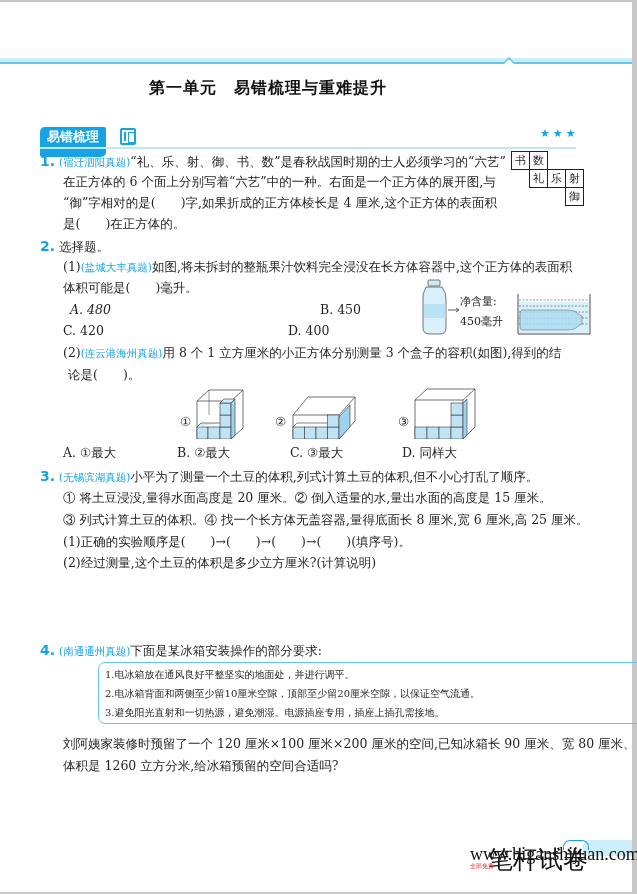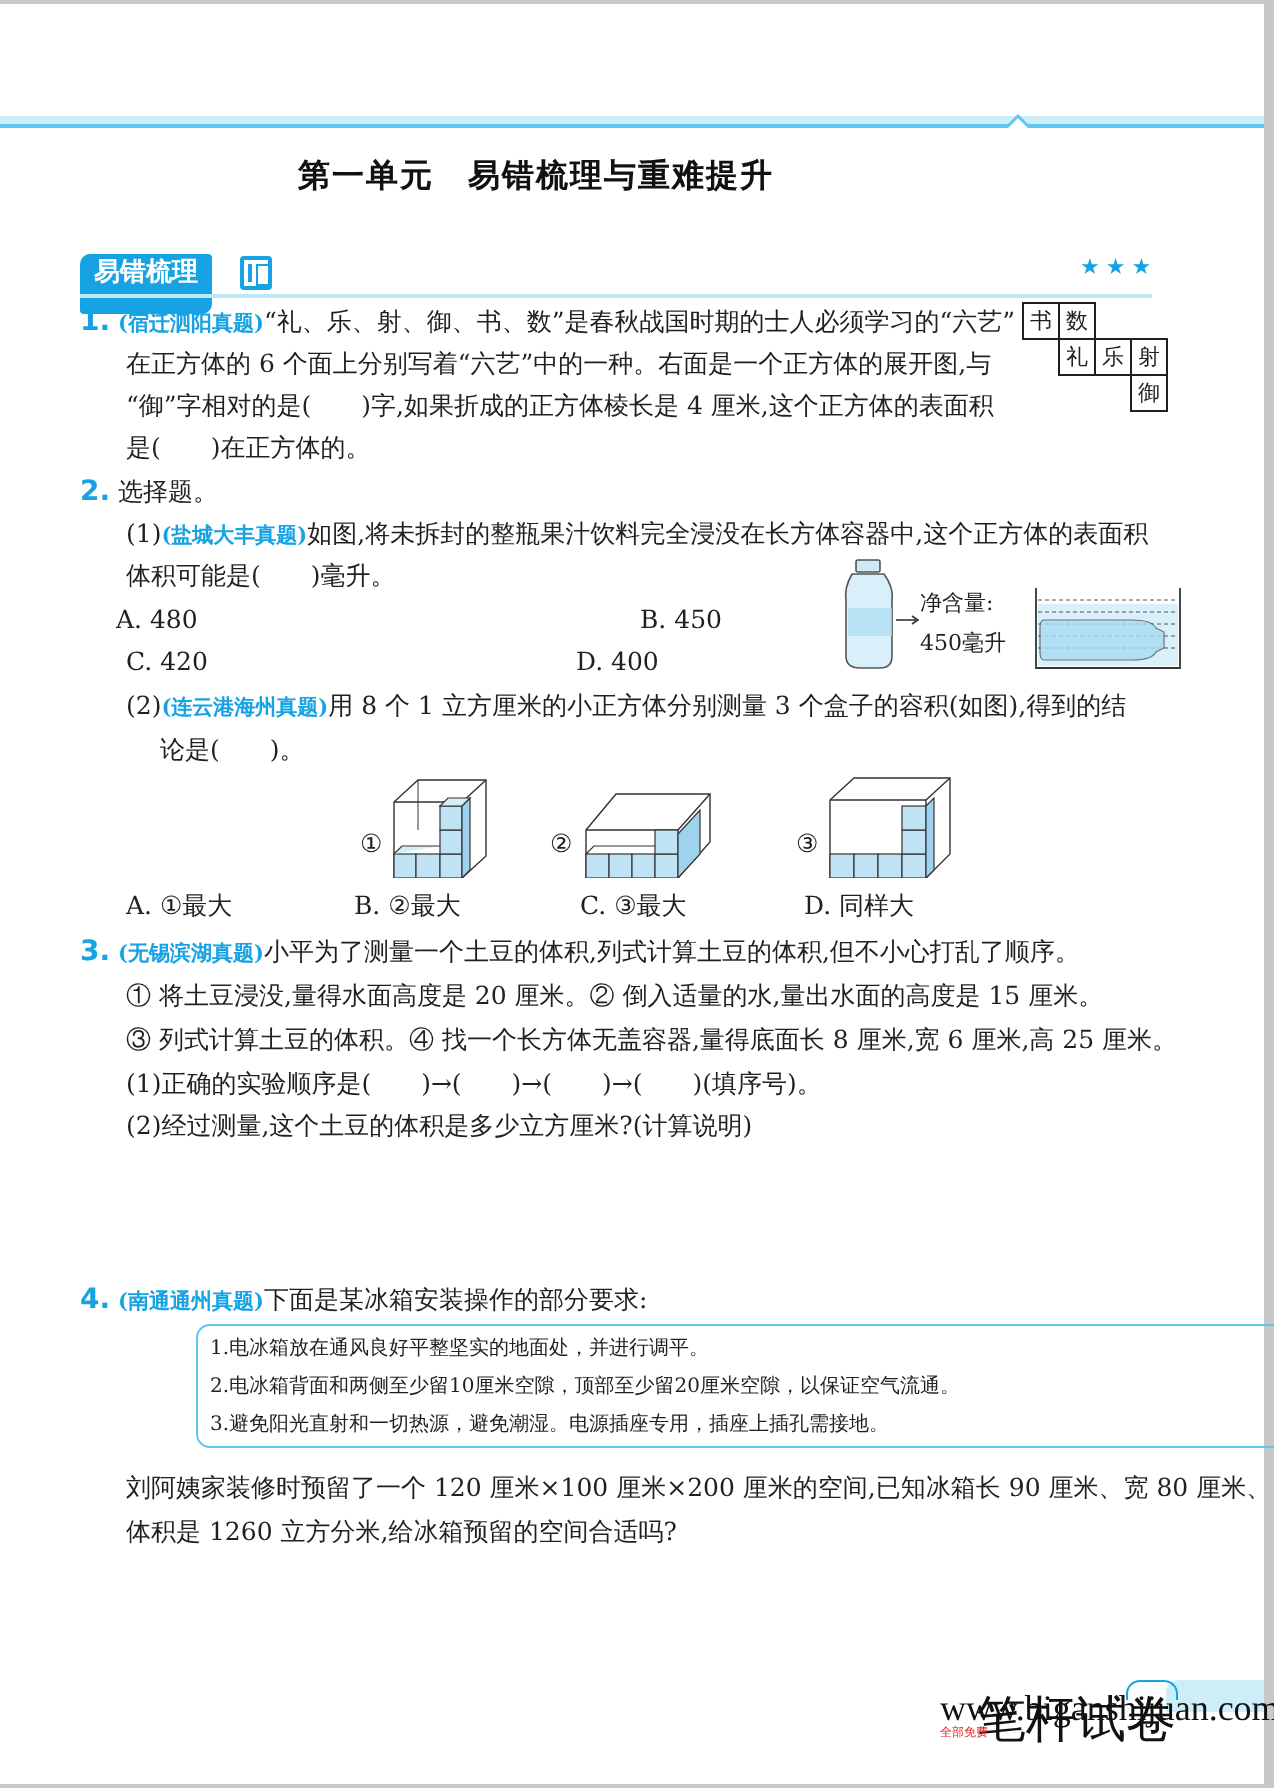"(宿迁泗阳真题)" .src { font-weight: bold -> none }
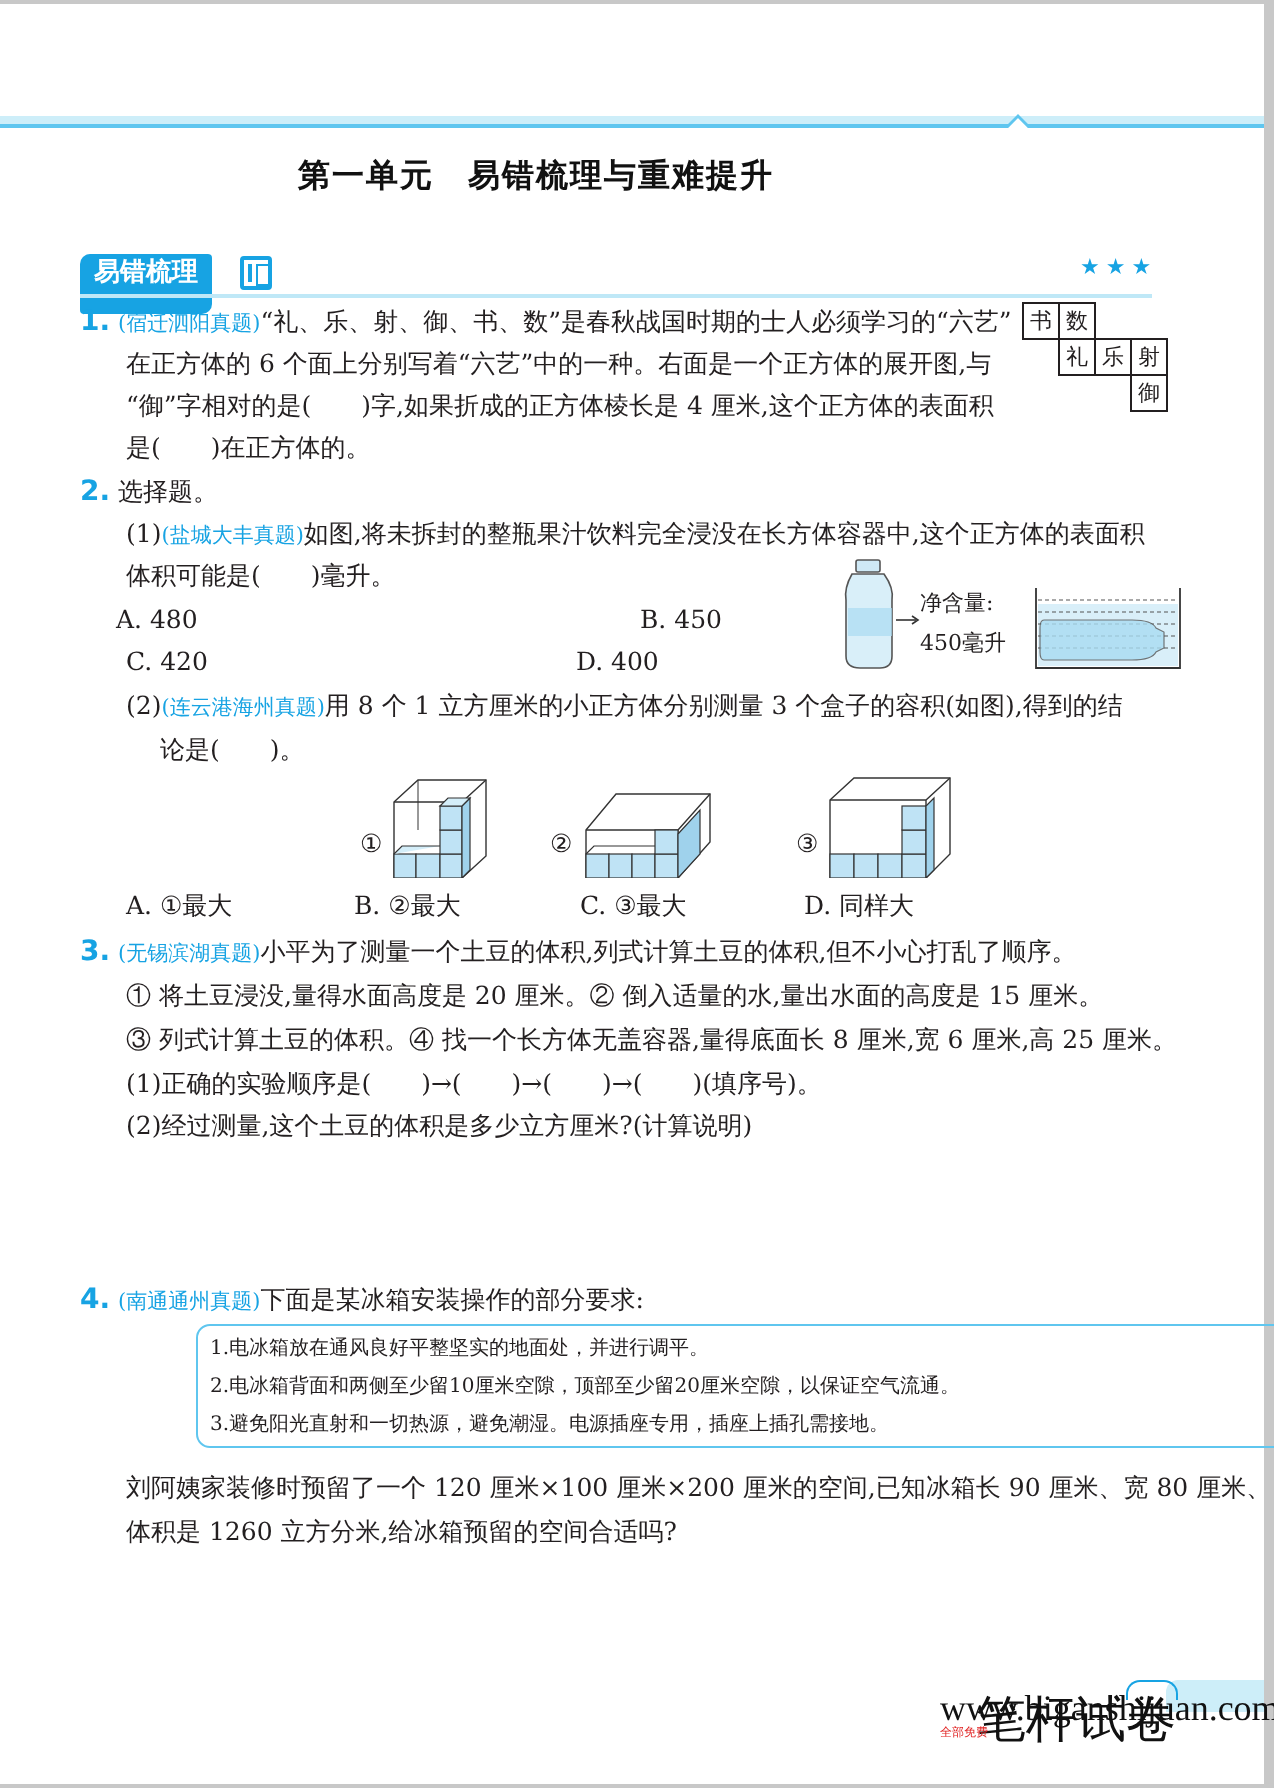"A. 480" div.line { font-style: none -> italic; left: 58px -> 70px }
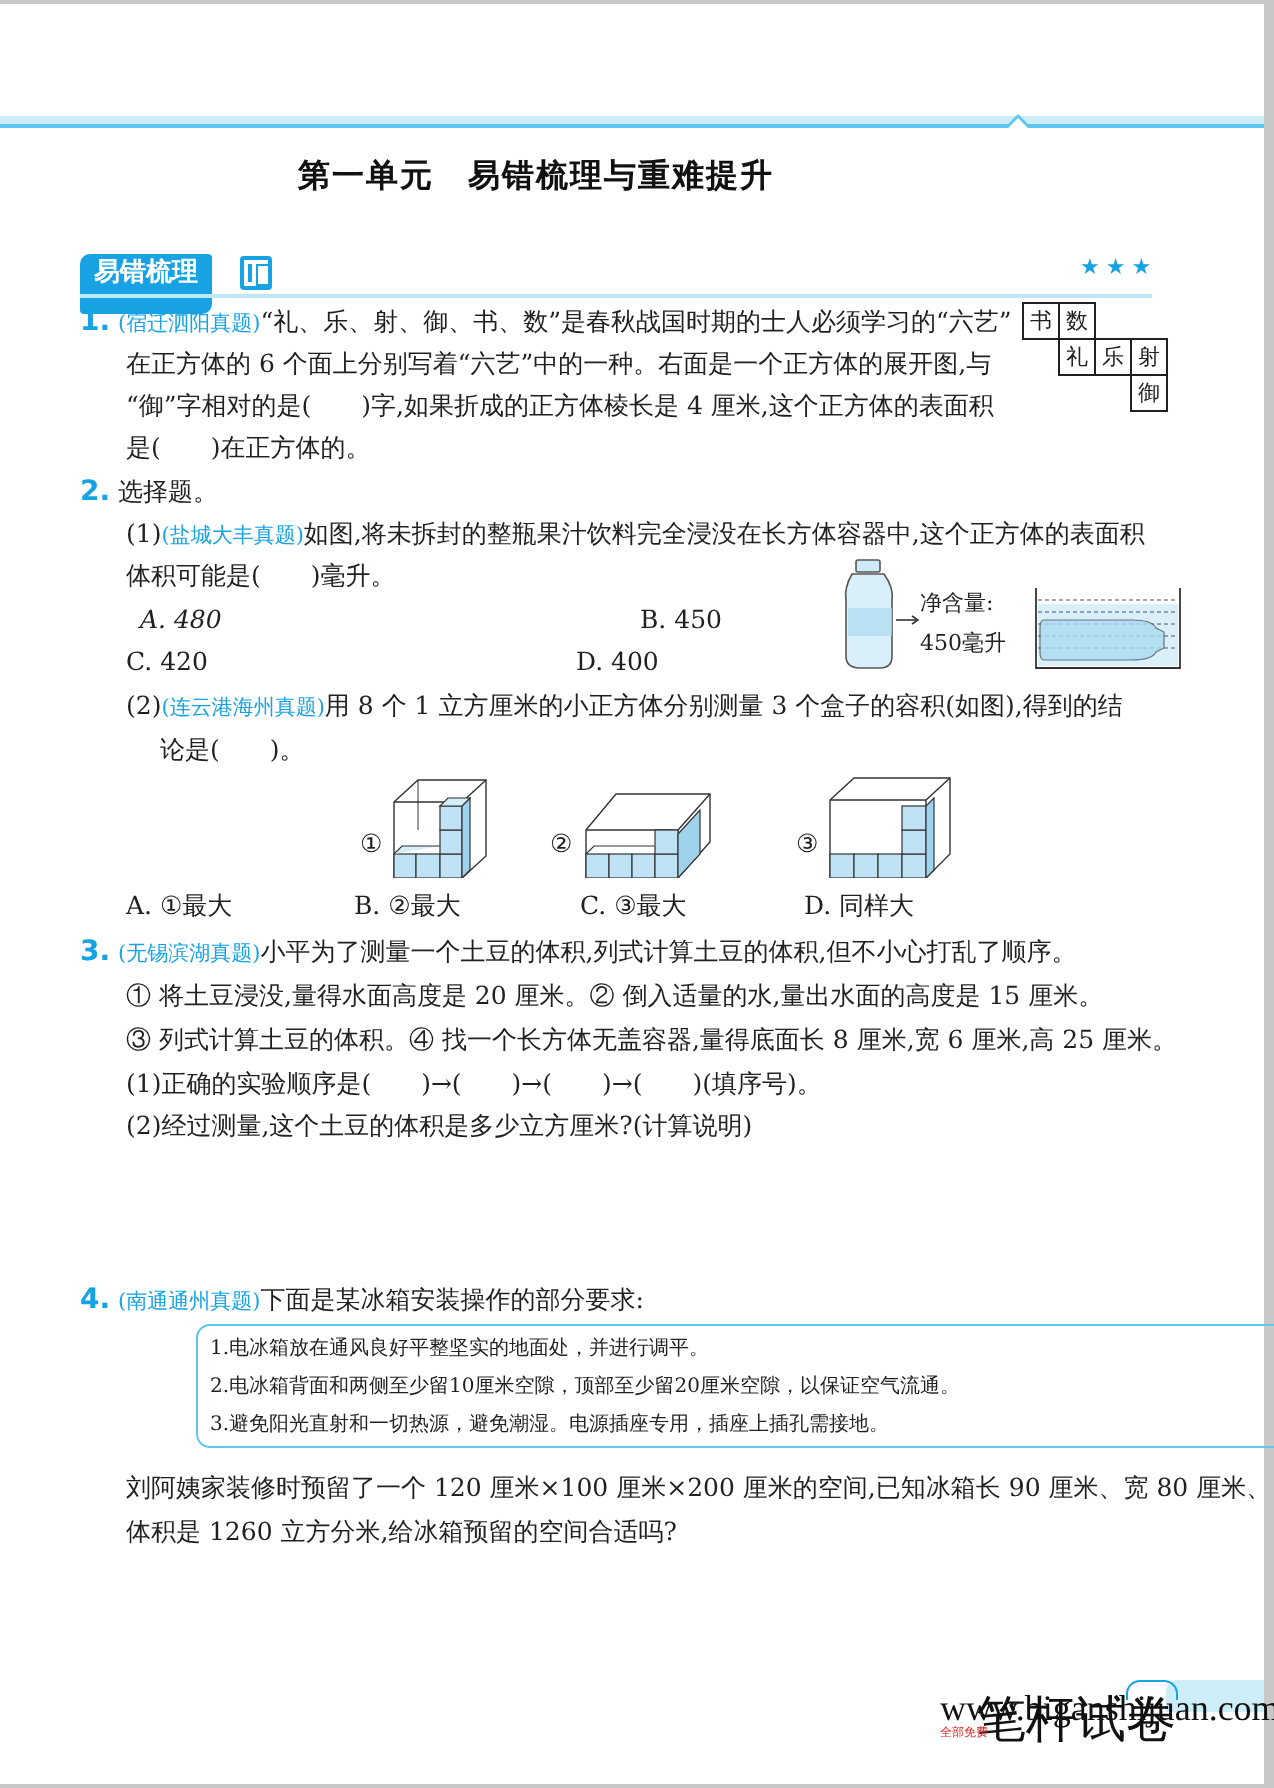"论是( )。" div.line { left: 80px -> 68px }
